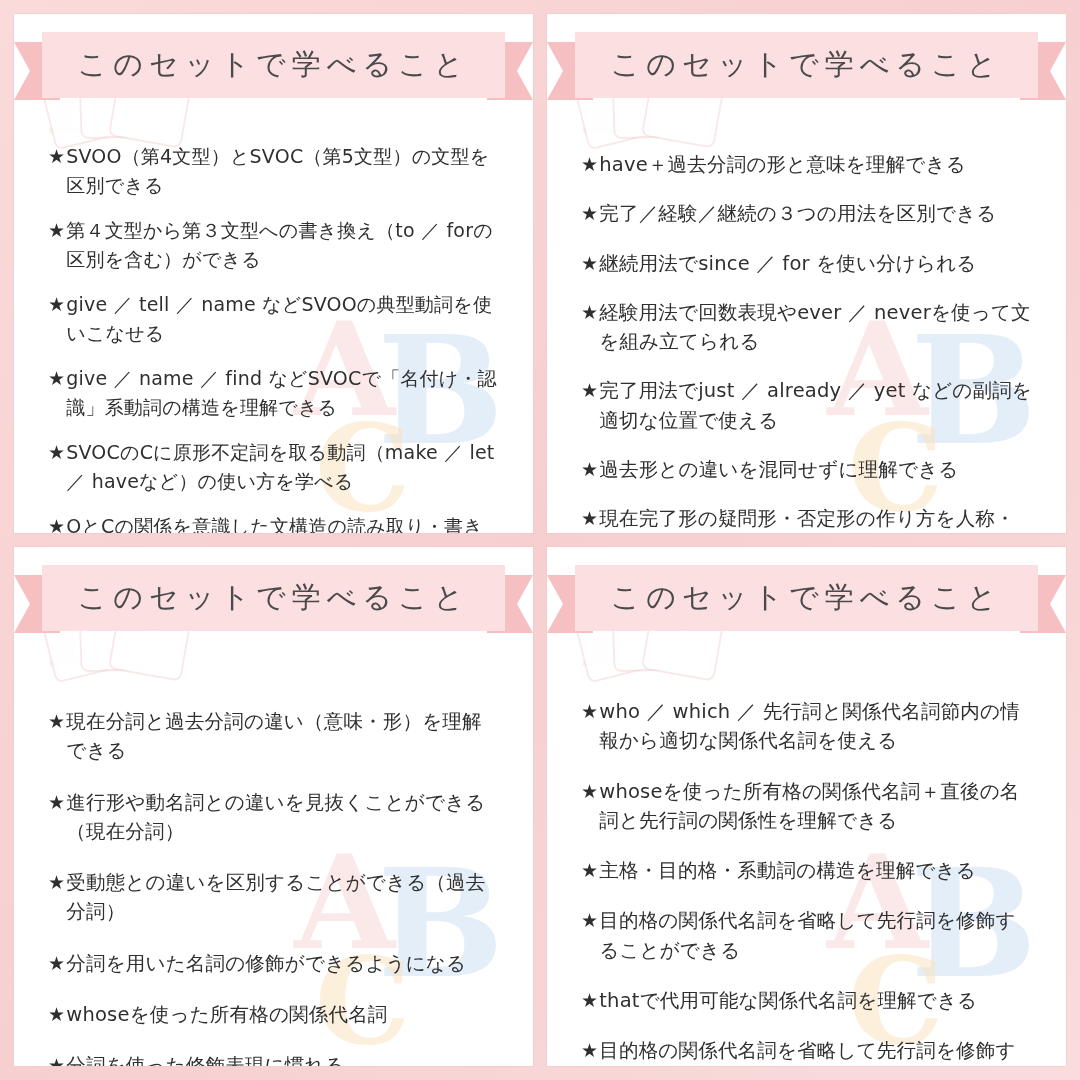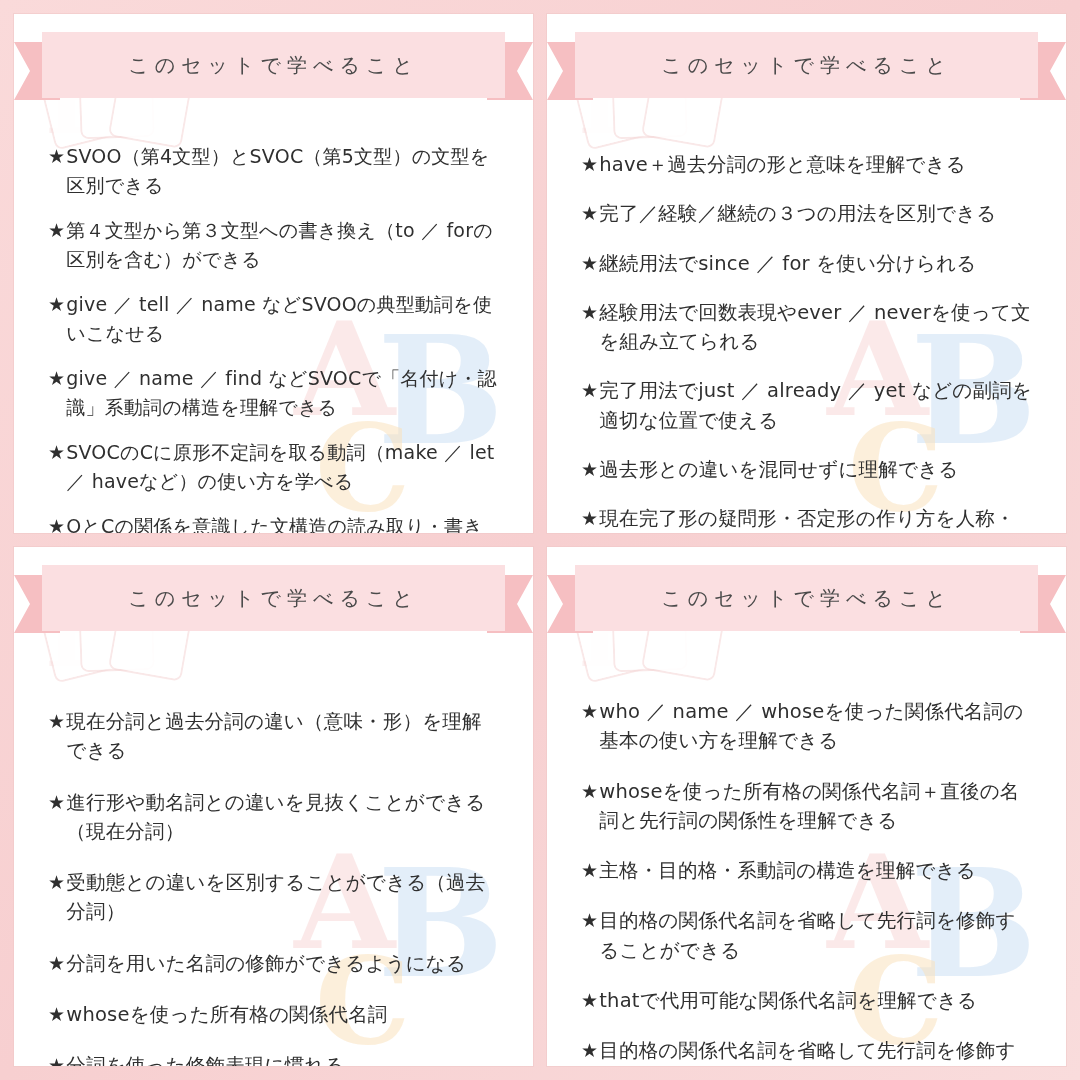"このセットで学べること" .ribbon-title { font-size: 20px -> 29px }
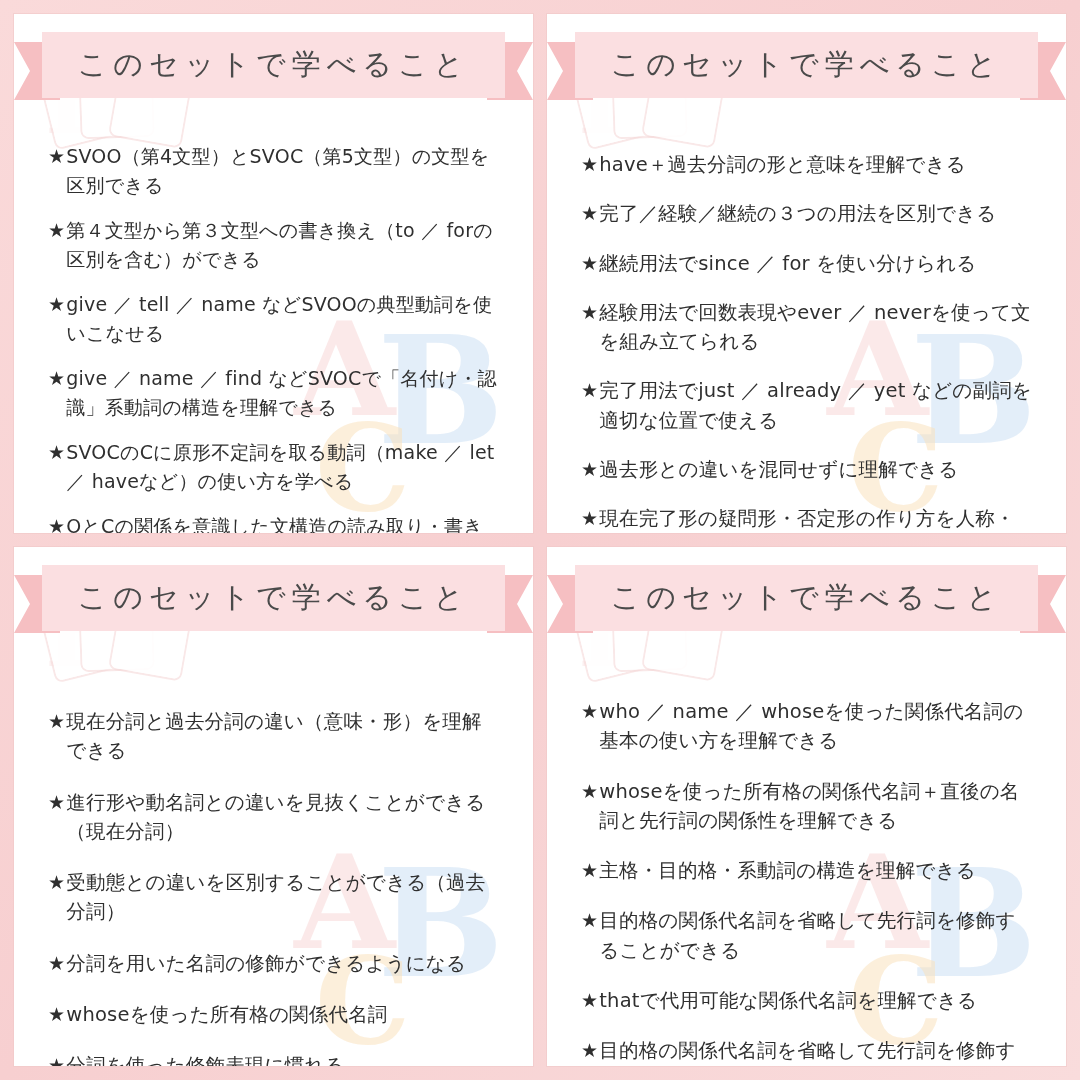"who ／ name ／ whoseを使った関係代名詞の基本の使い方を理解できる" span.item-text { text: name ／ whoseを使った関係代名詞の基本の使い方を理解でき -> which ／ 先行詞と関係代名詞節内の情報から適切な関係代名詞を使え }
